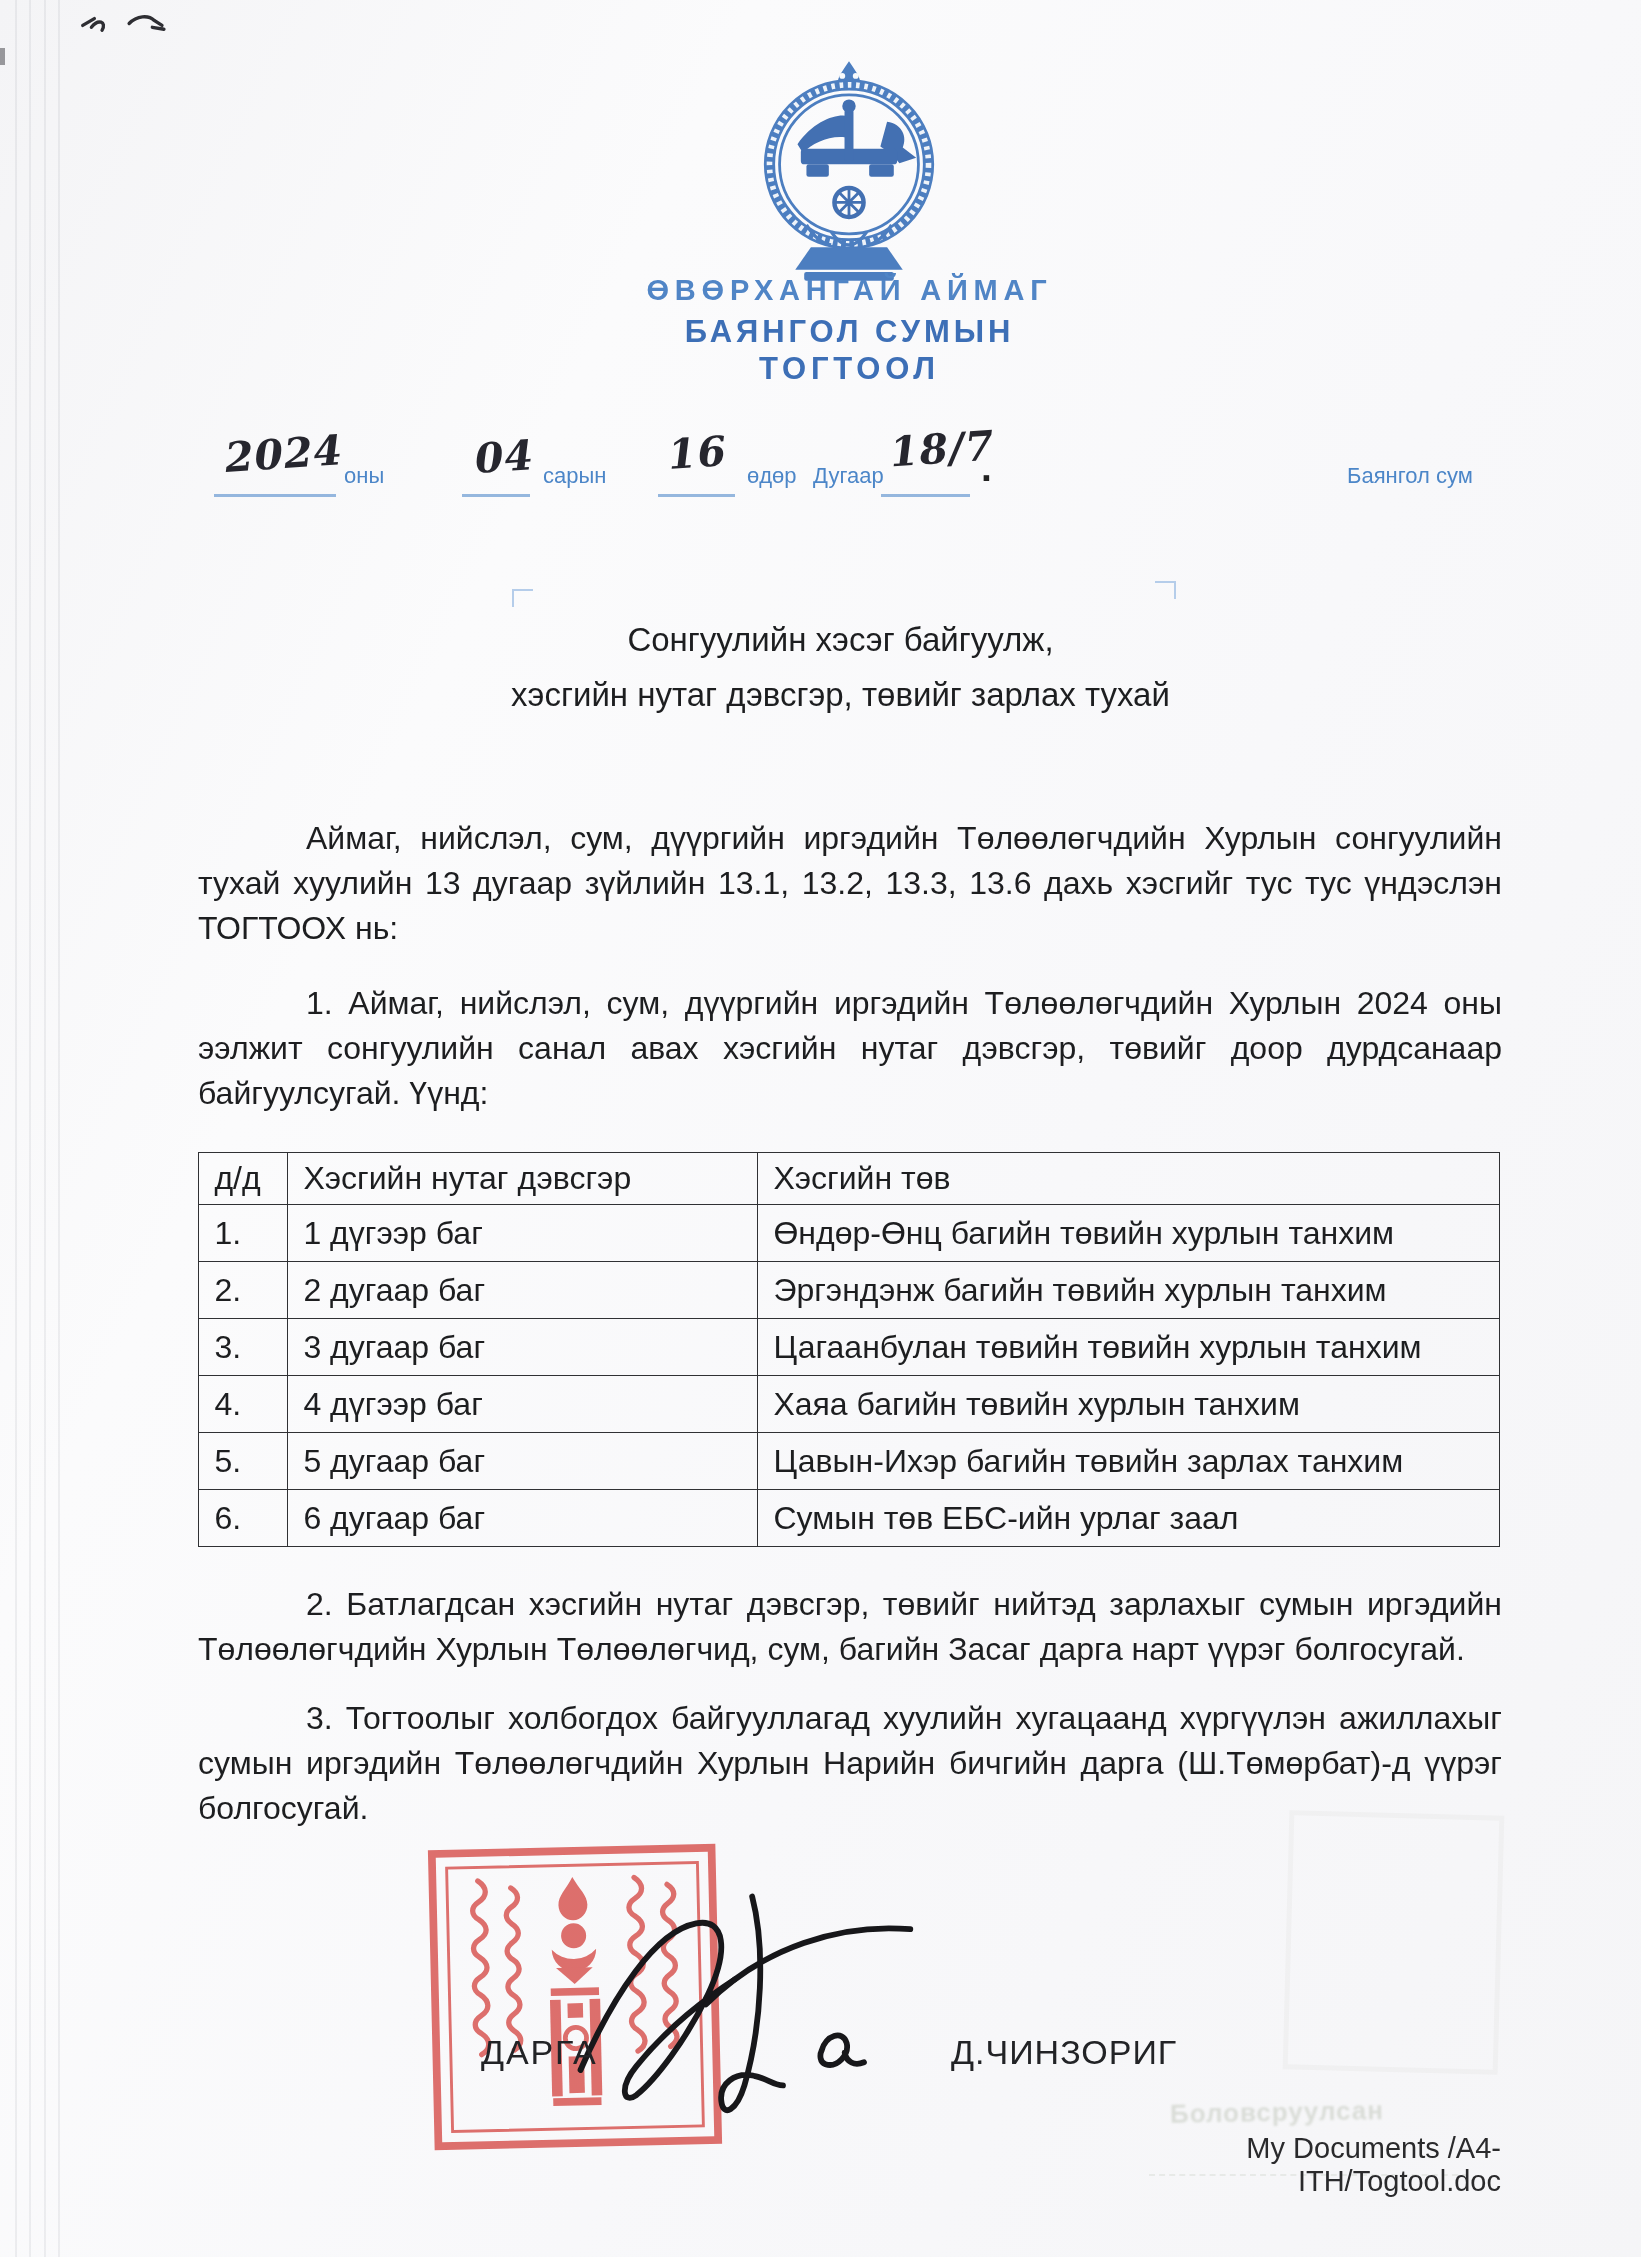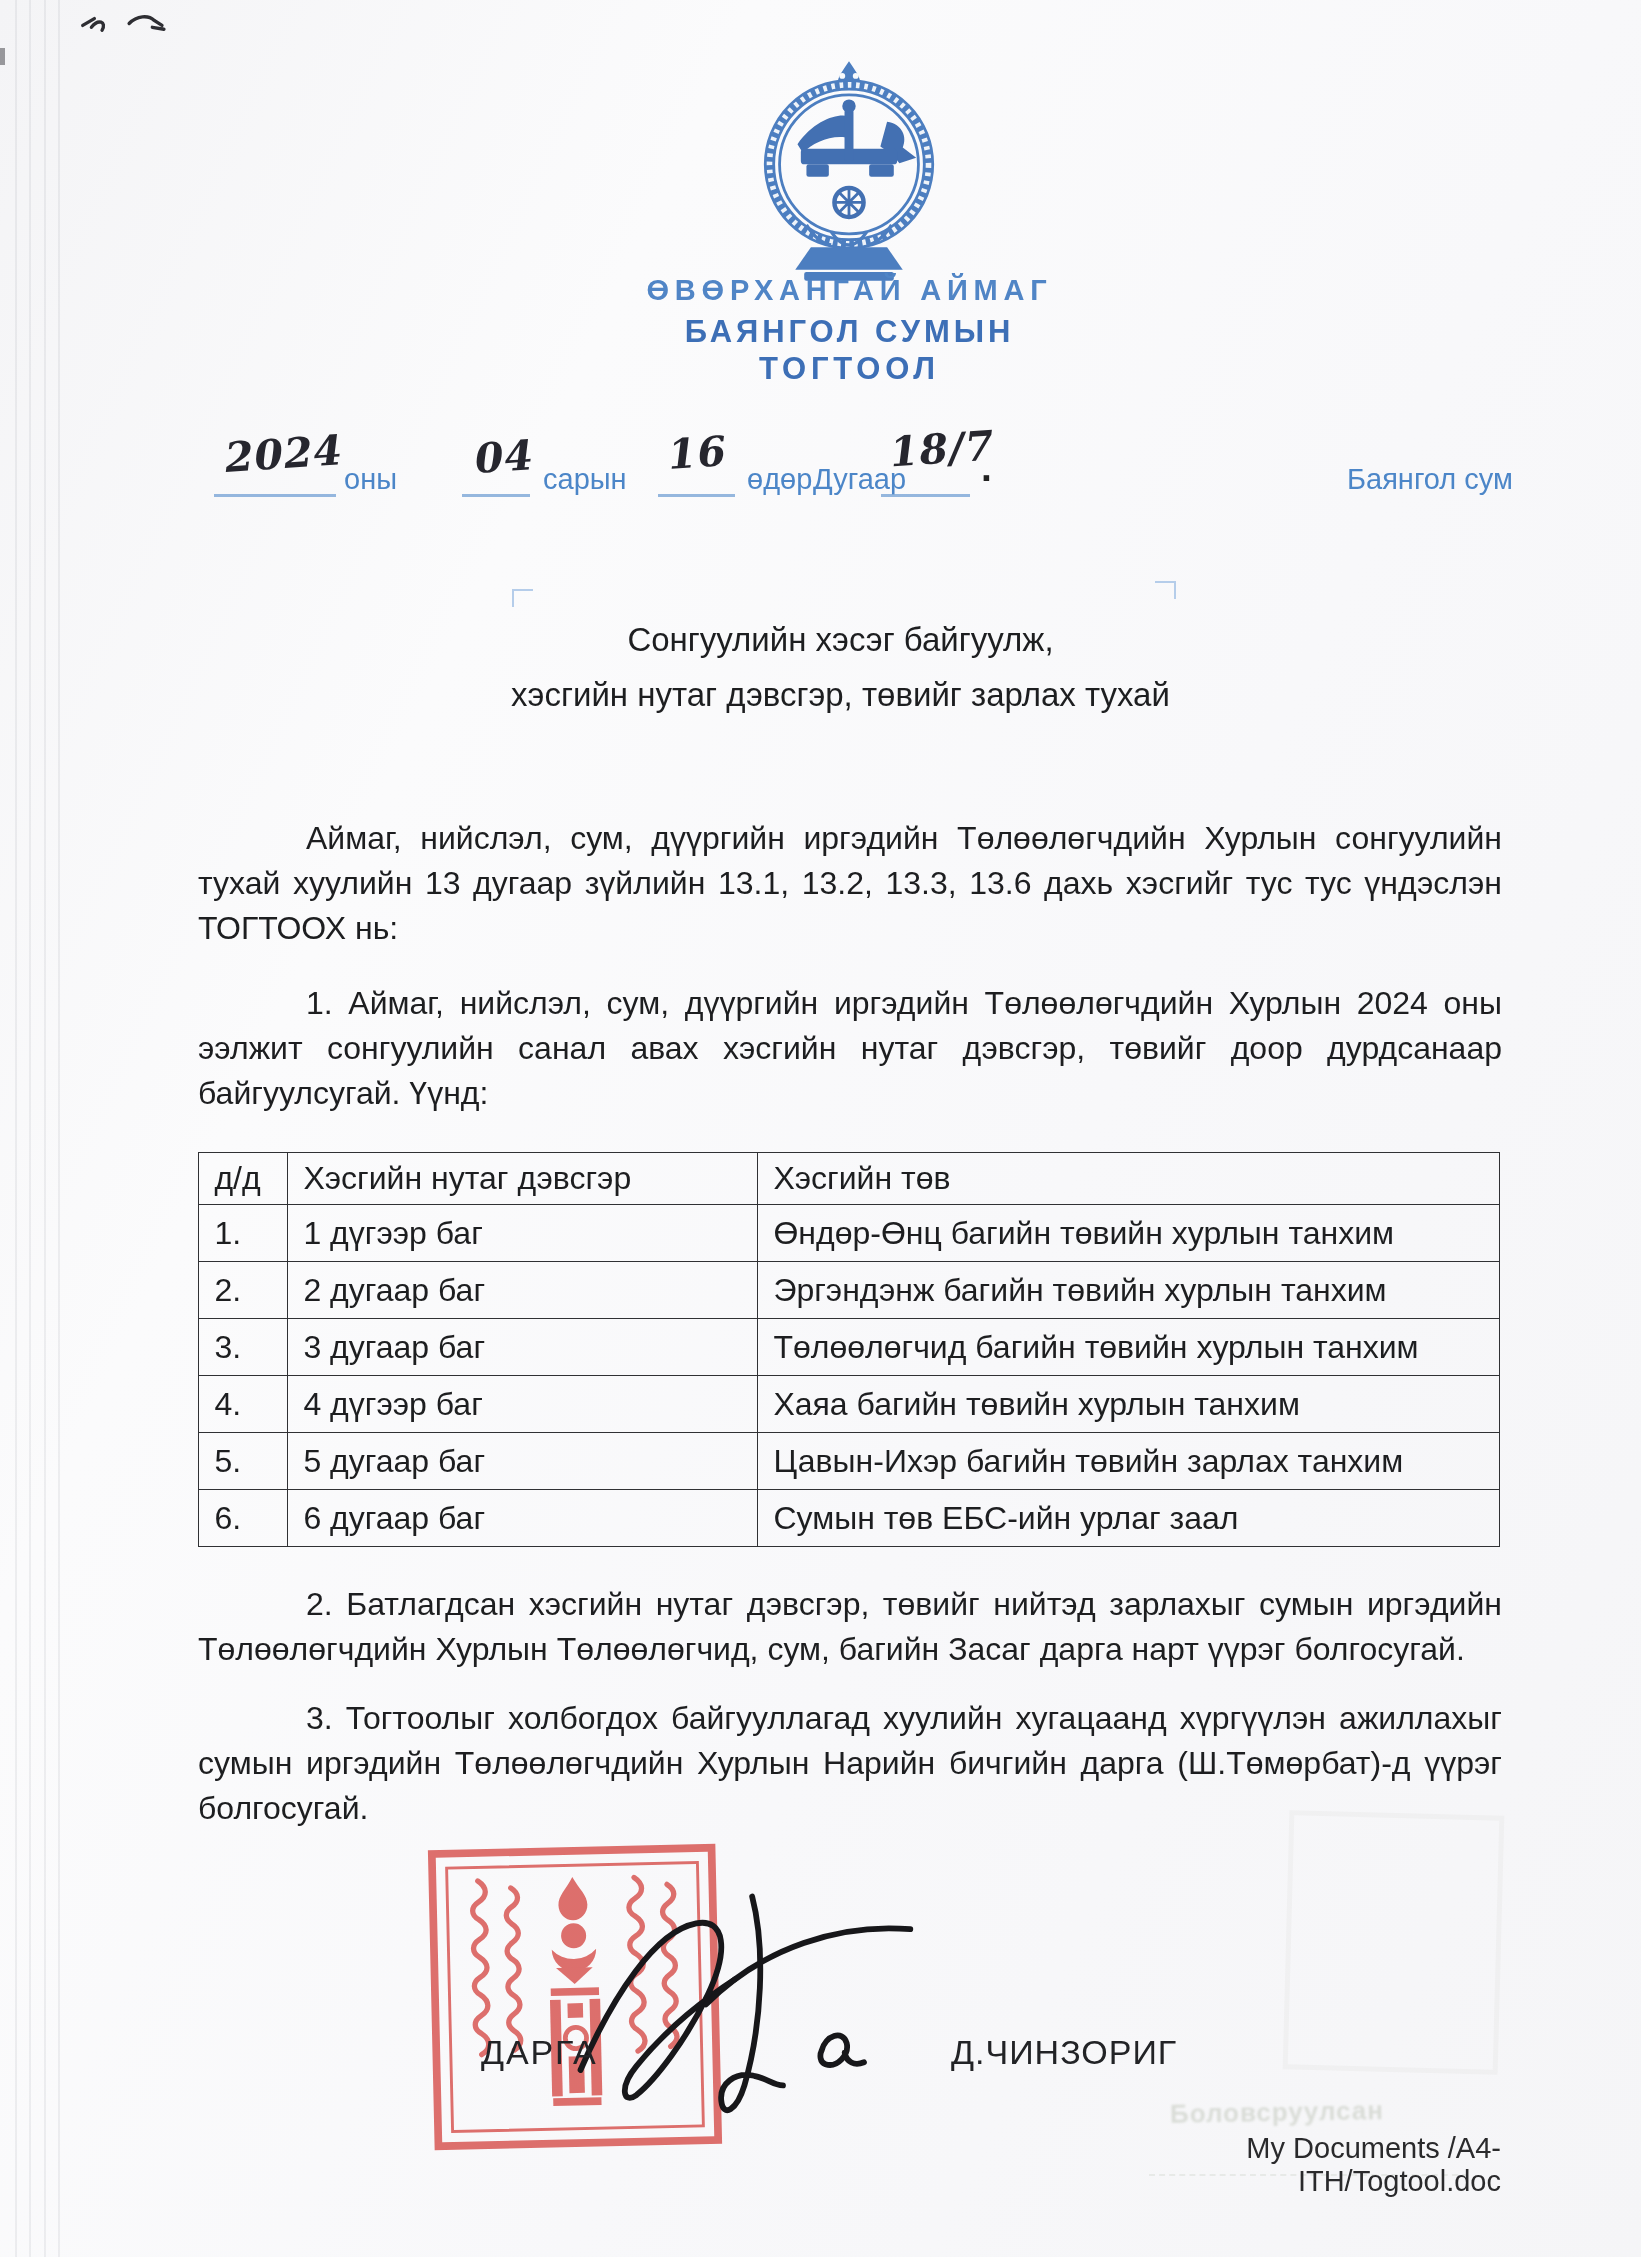"оны" .dl-print { font-size: 29px -> 22px }
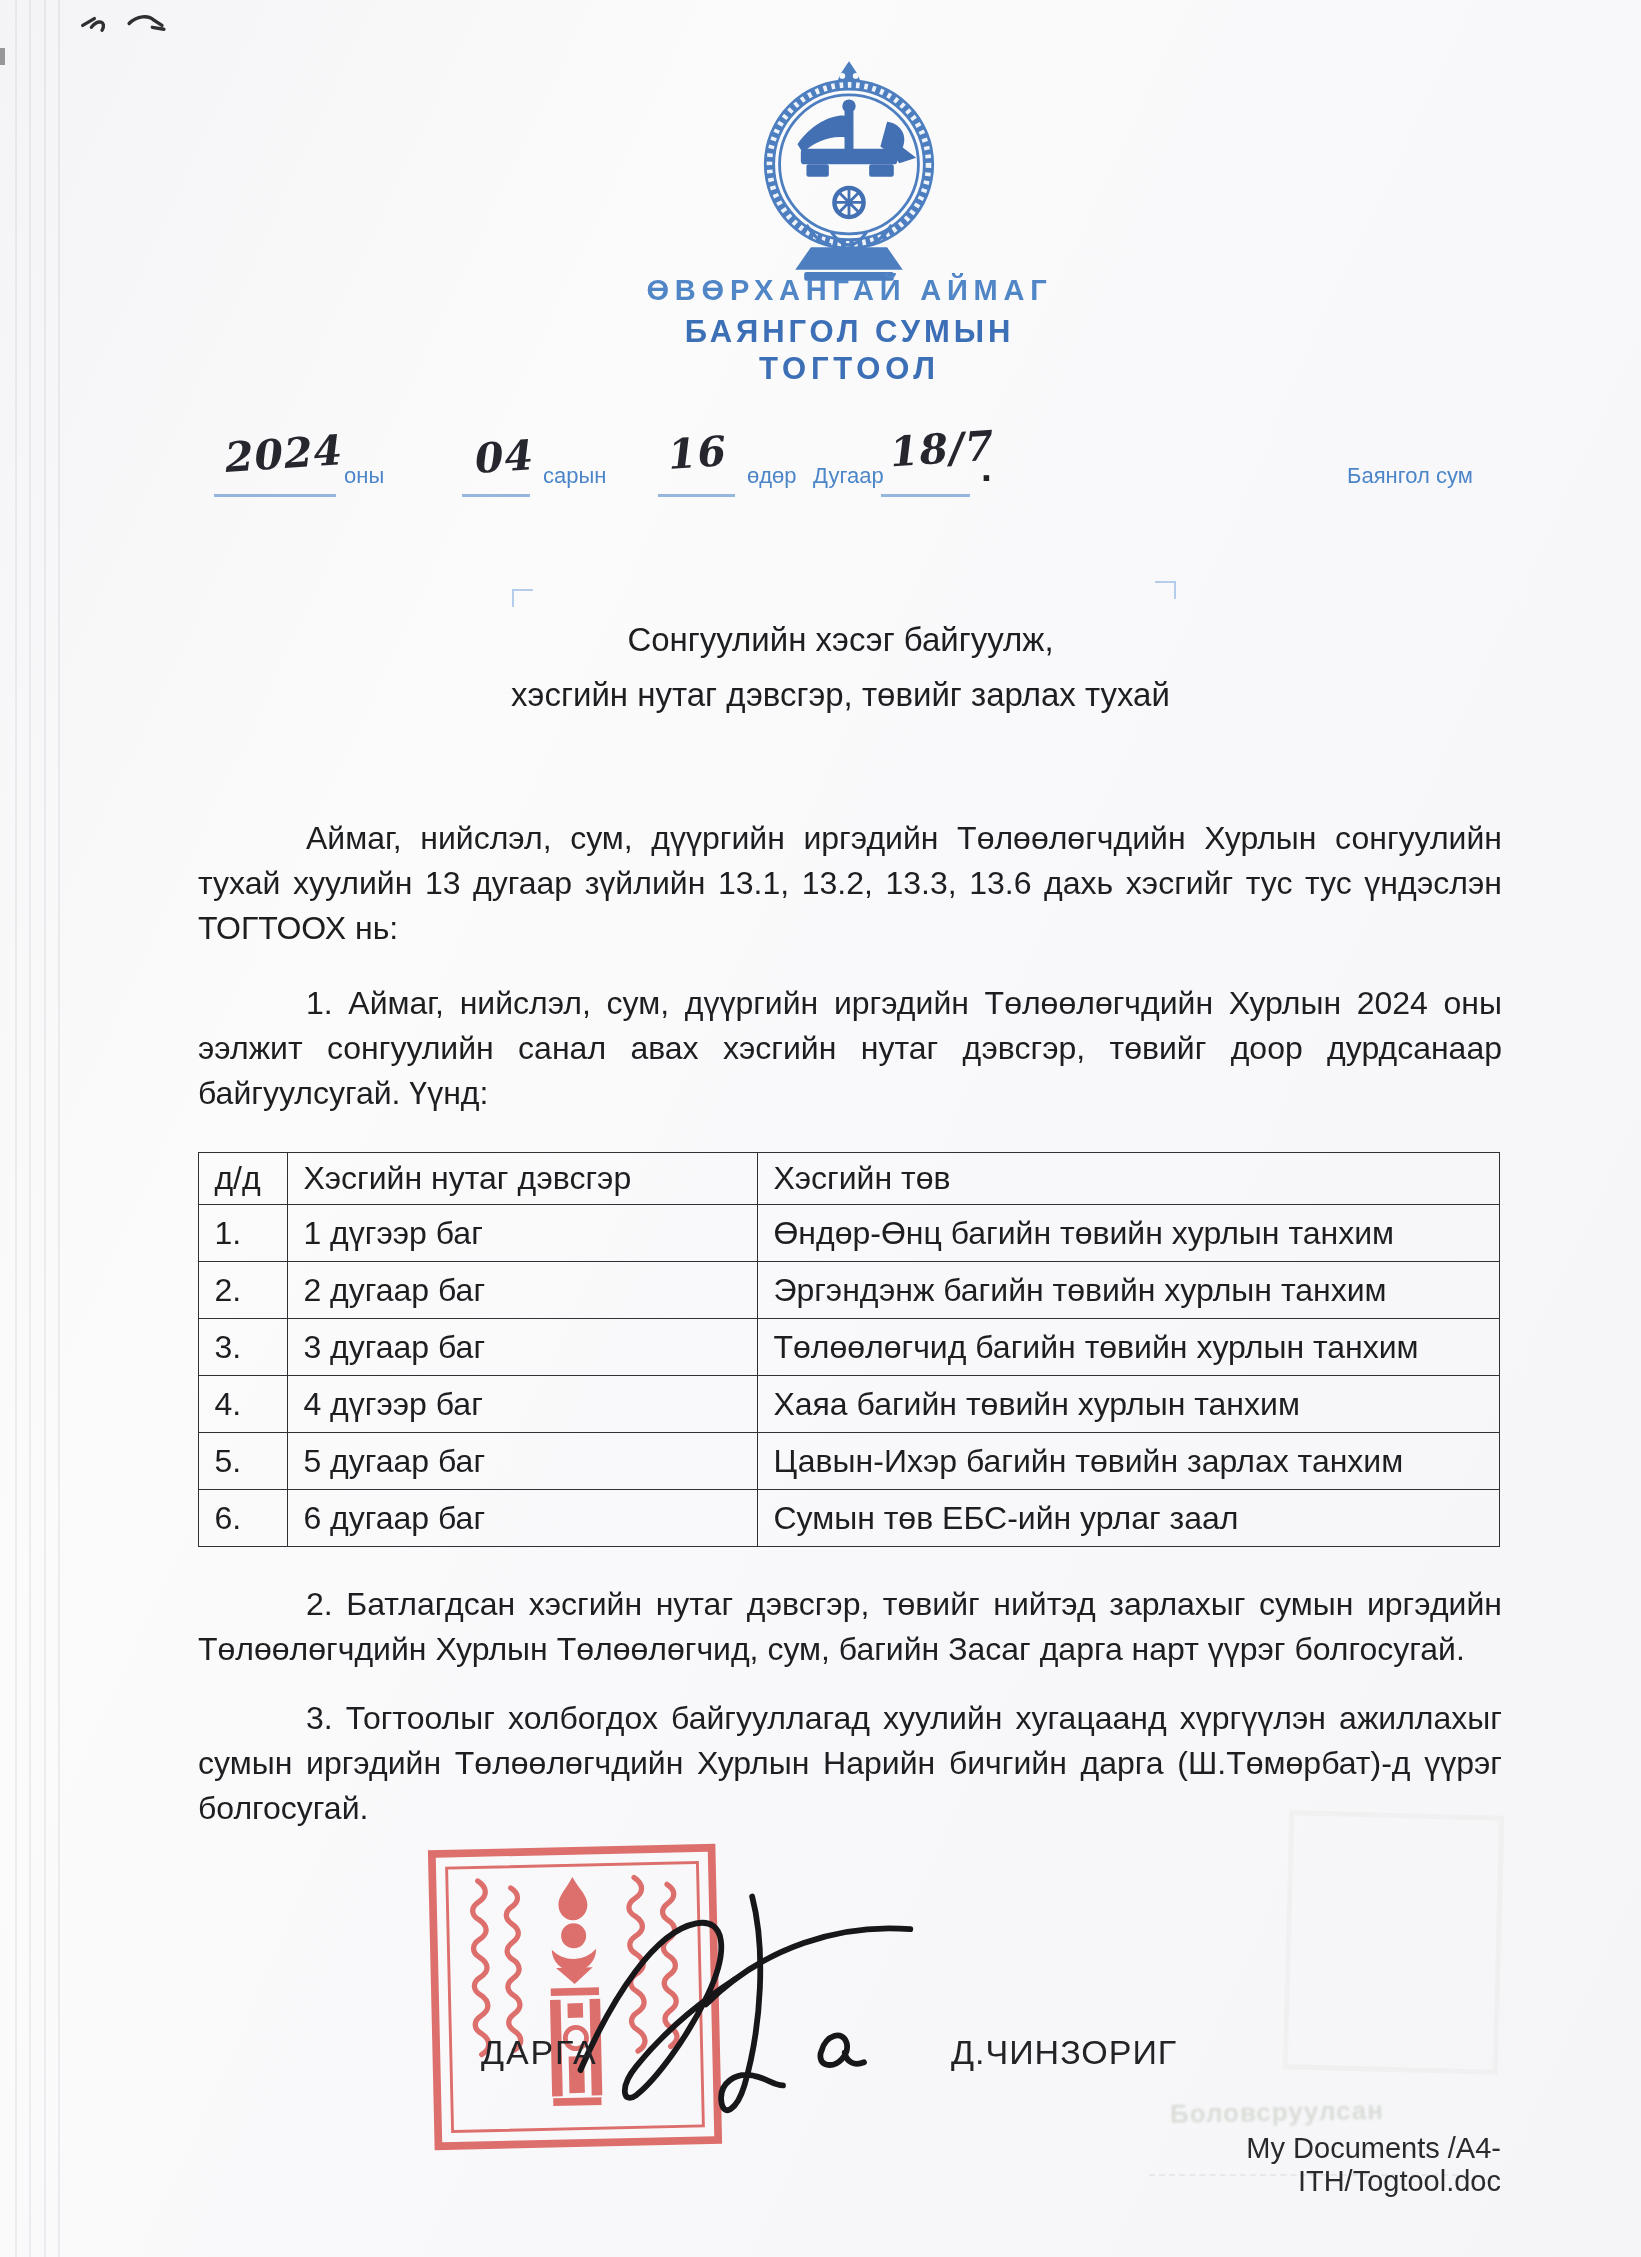"Төлөөлөгчид багийн төвийн хурлын танхим" td { text: Төлөөлөгчид багийн -> Цагаанбулан төвийн }
